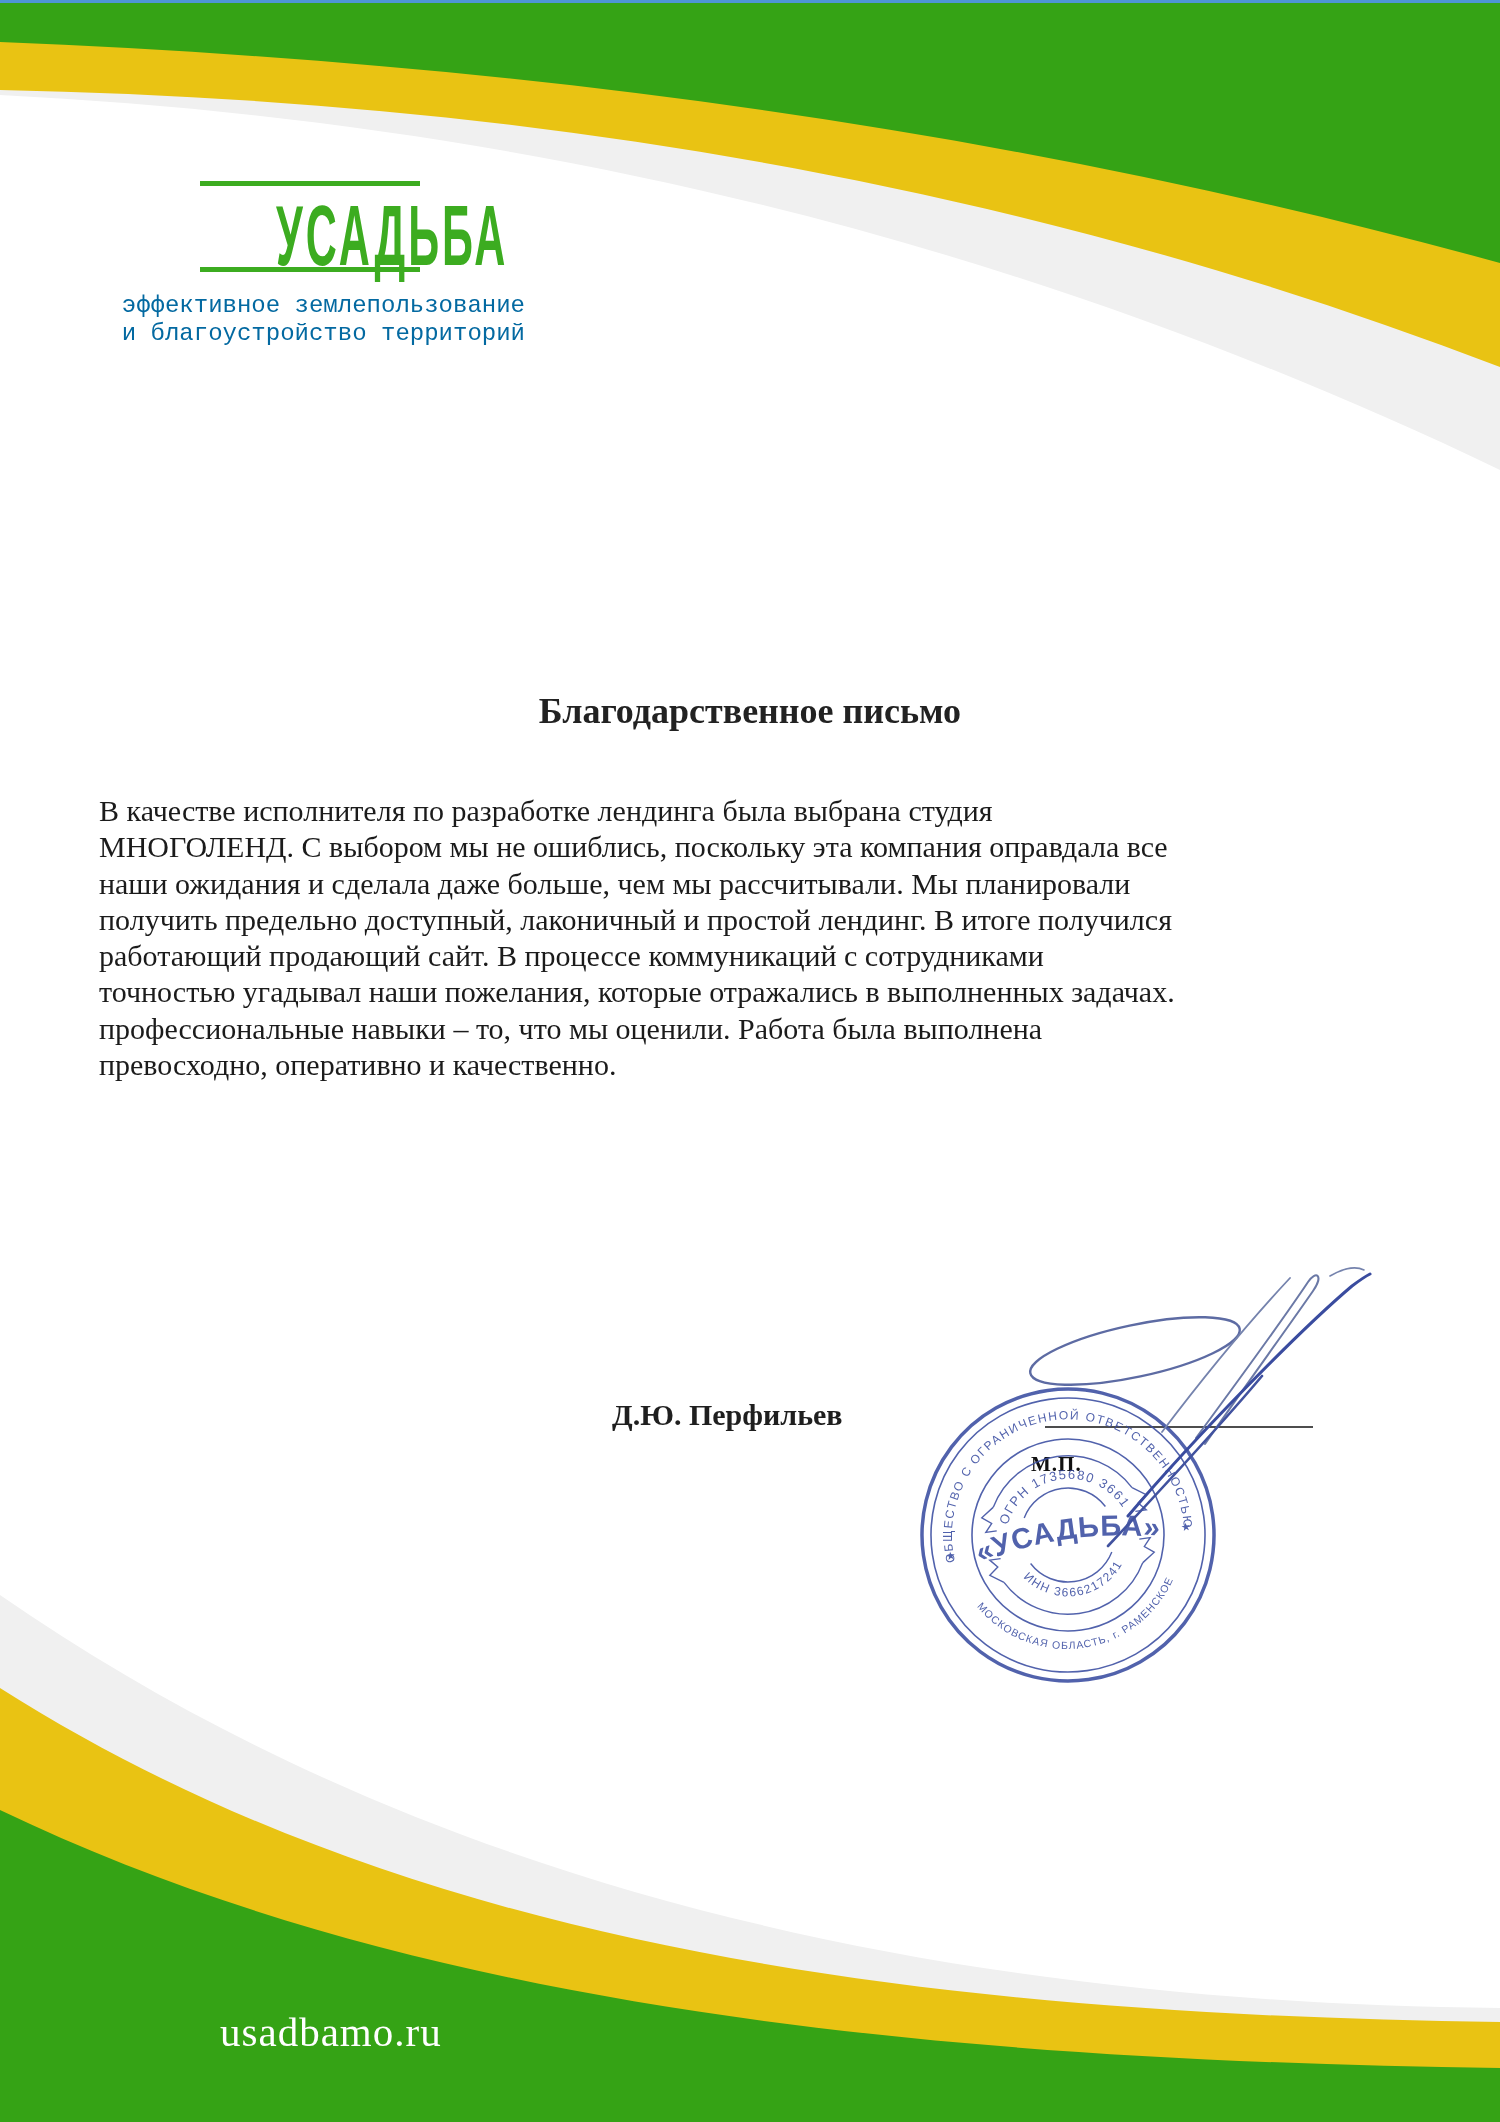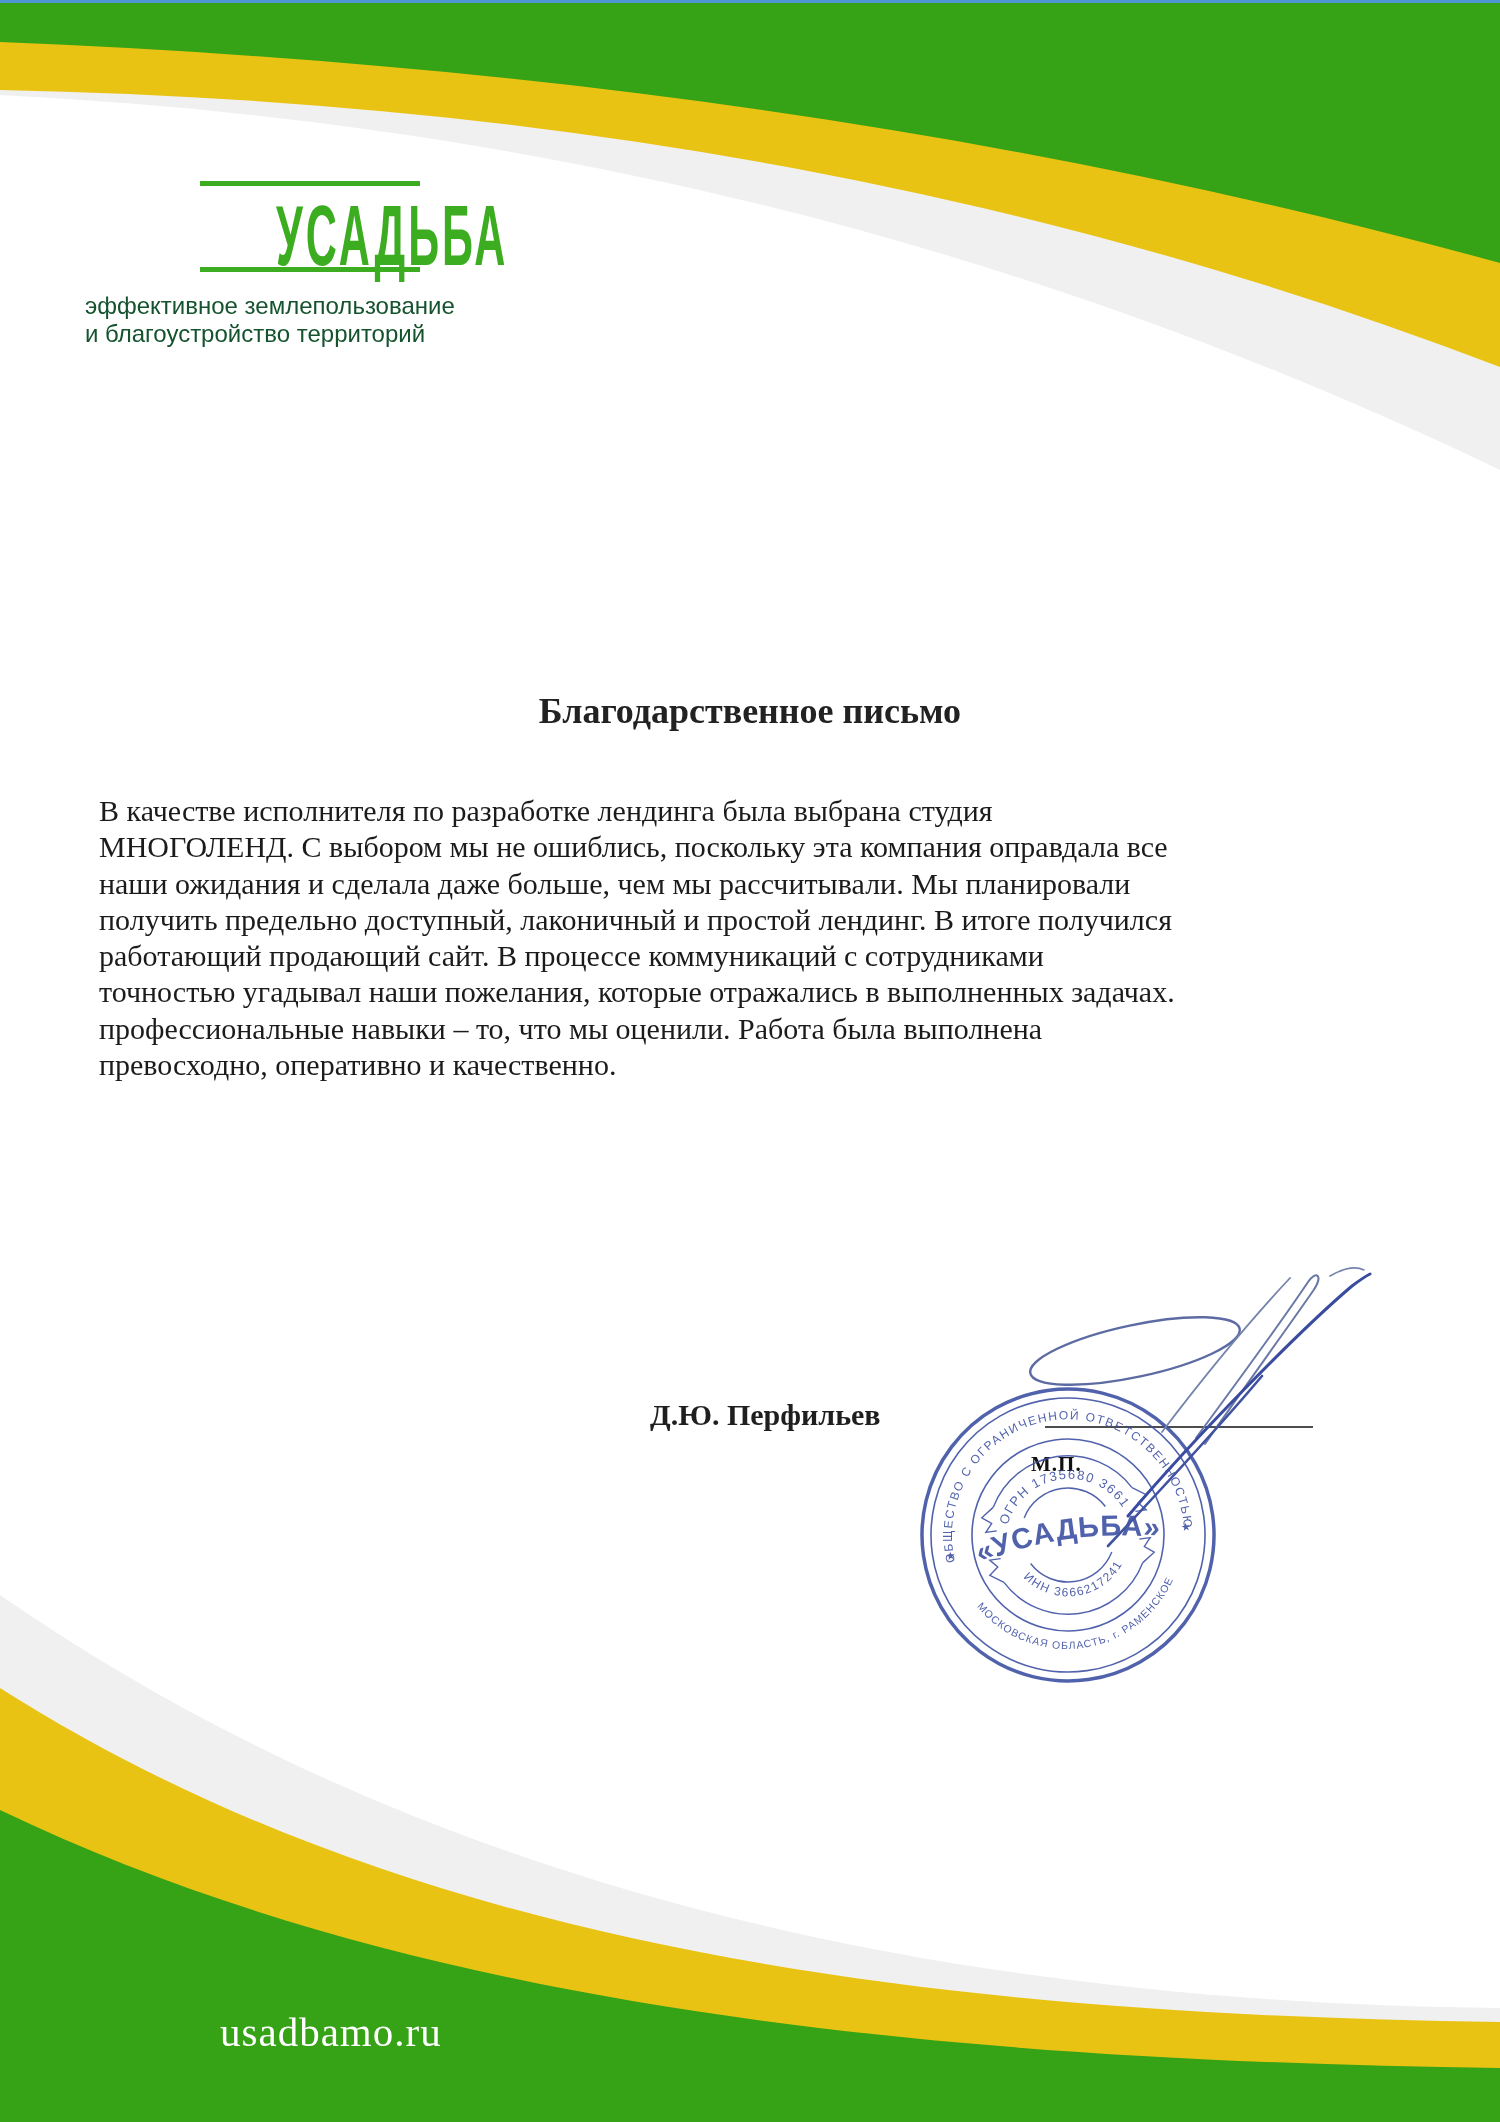"эффективное землепользование" .tagline { color: #14532d -> #0369a1; font-family: Liberation Sans, sans-serif -> Liberation Mono, monospace; text-align: left -> right }
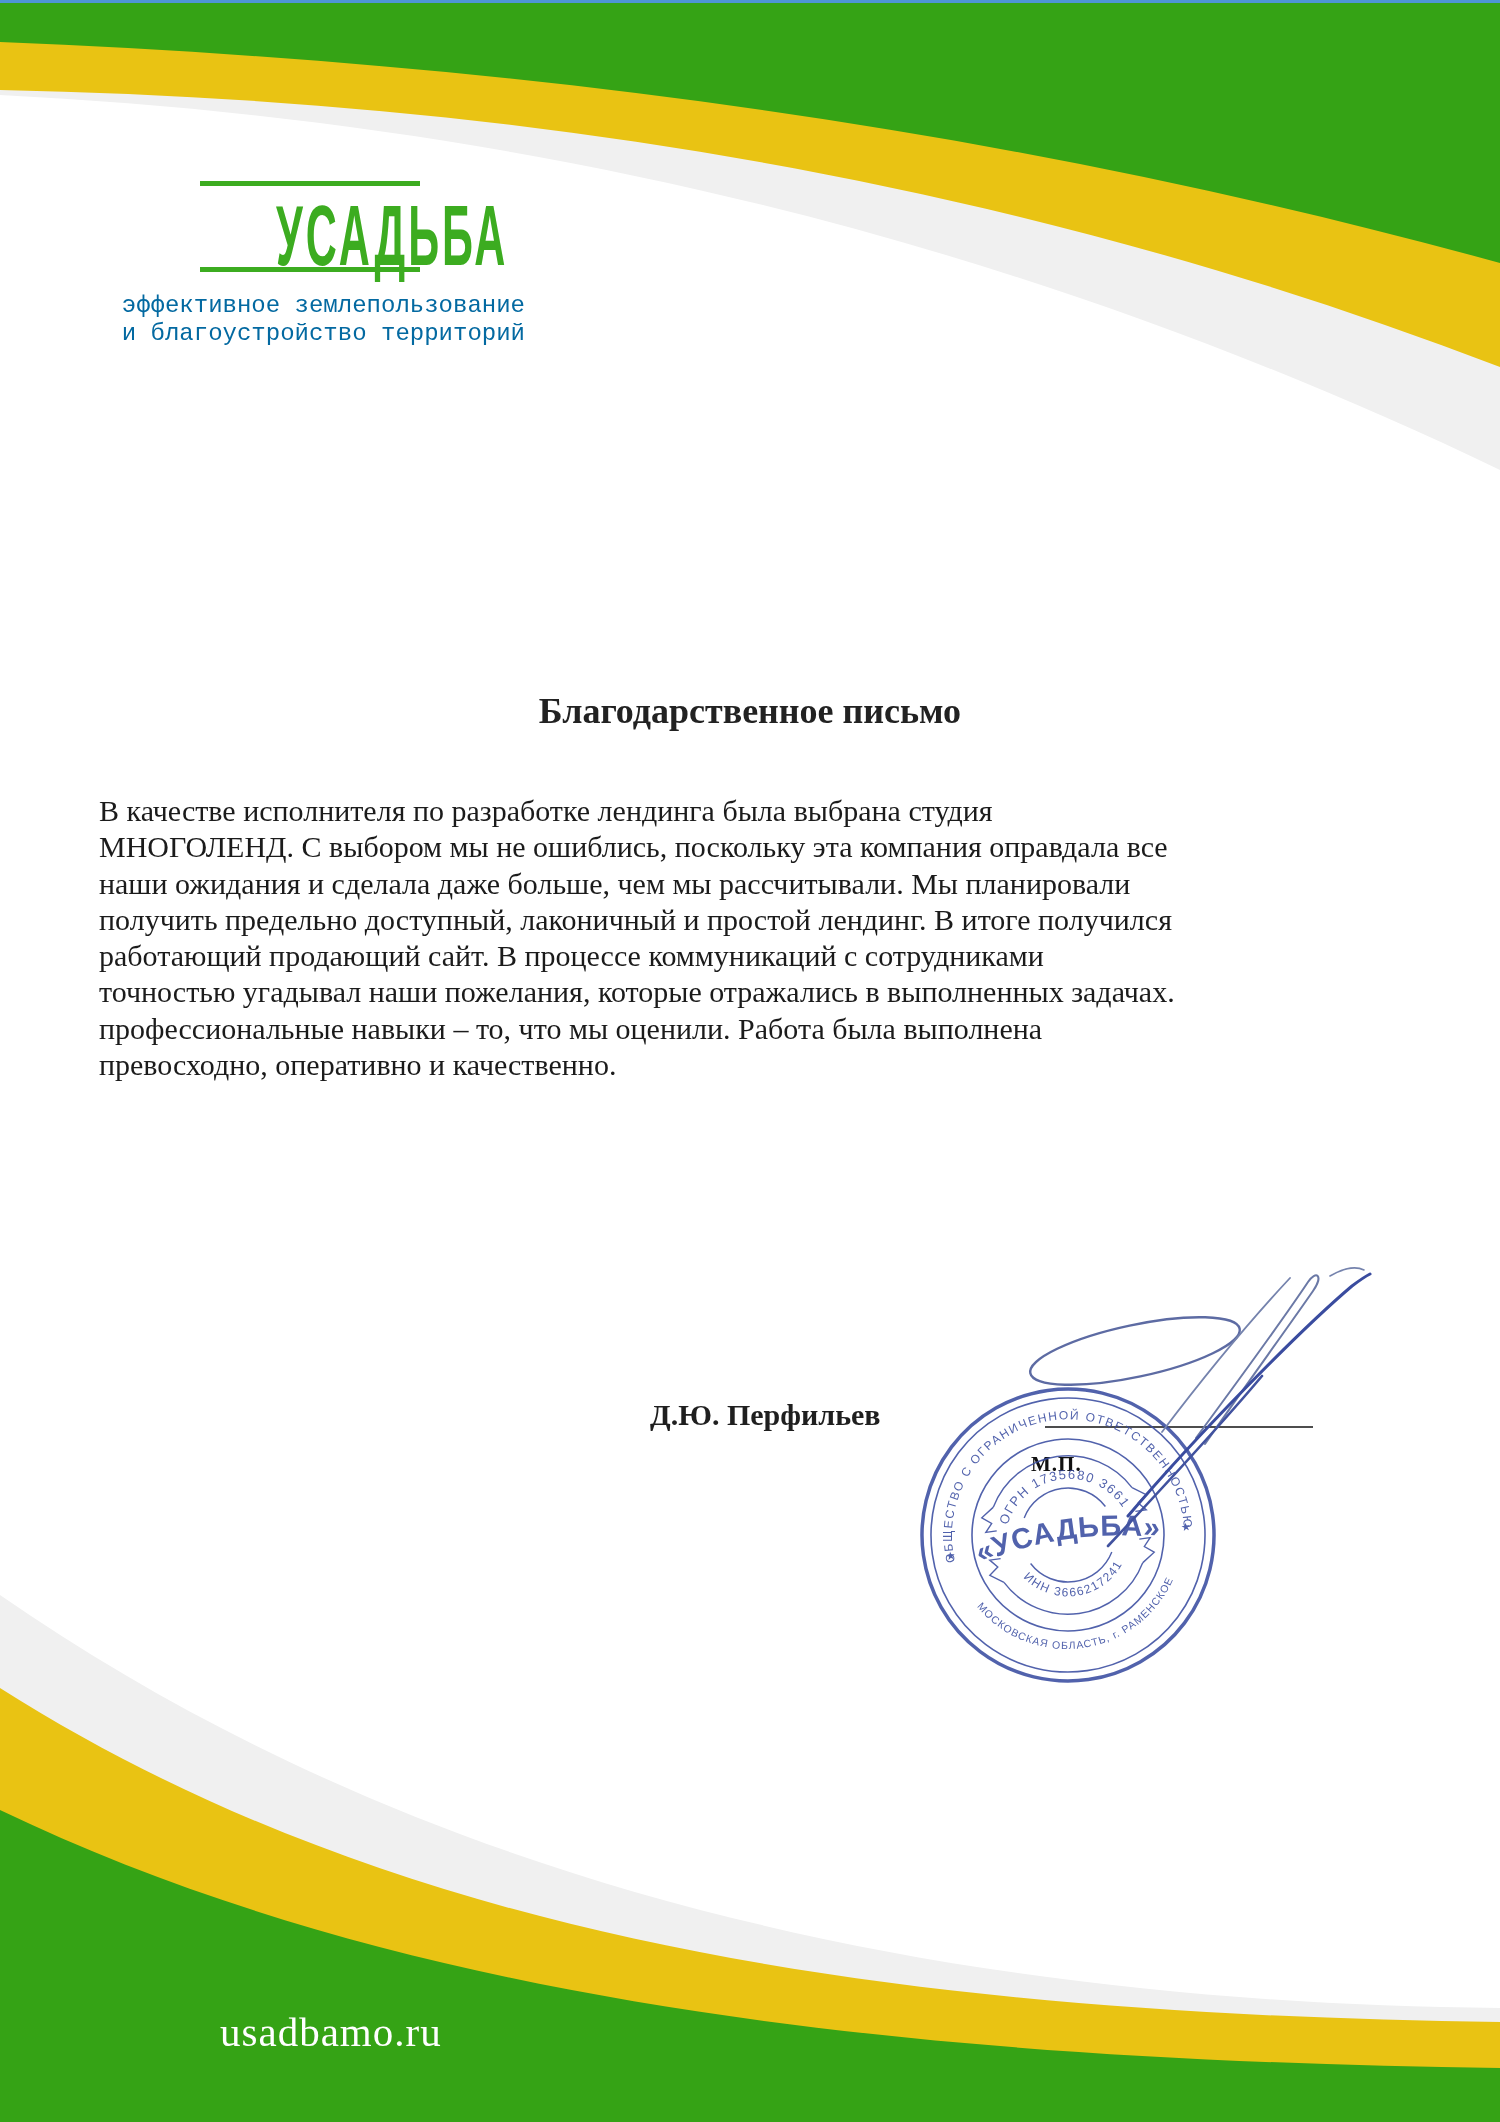"Д.Ю. Перфильев" .signer { margin-left: 38px -> none }
